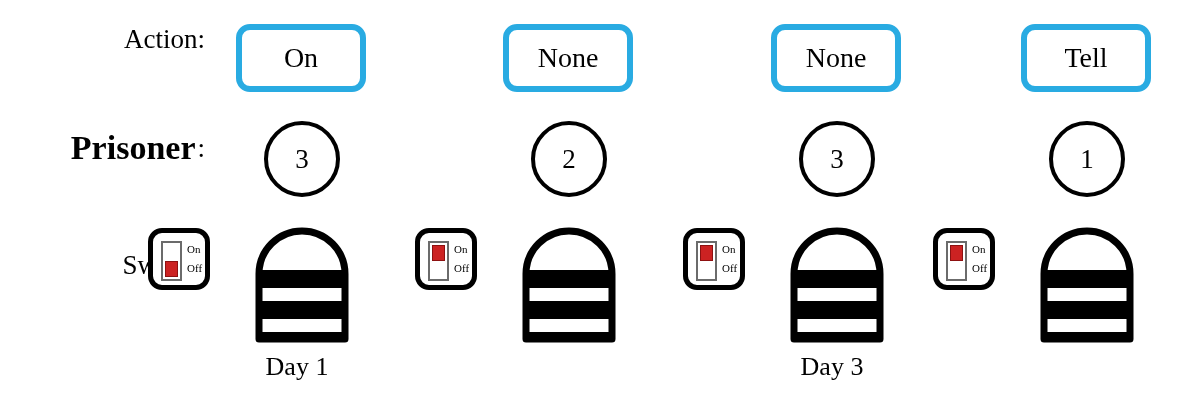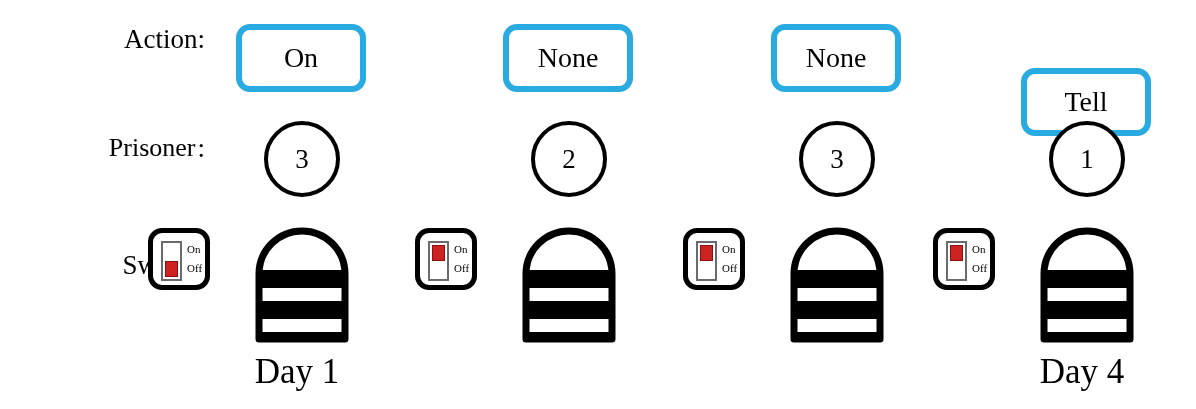"Tell" div.action-box { margin-top: 44px -> none }
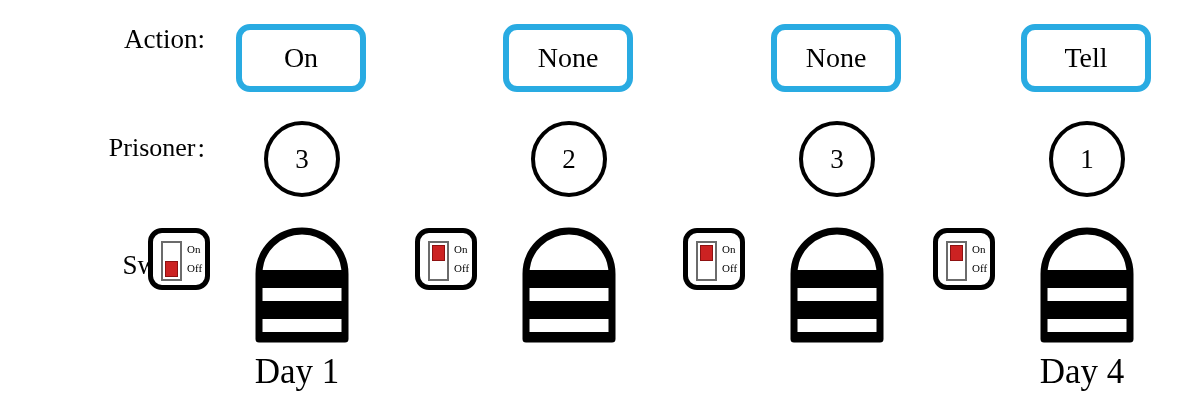"Prisoner" #label-prisoner .two-line { font-size: 26px -> 34px; font-weight: none -> bold }
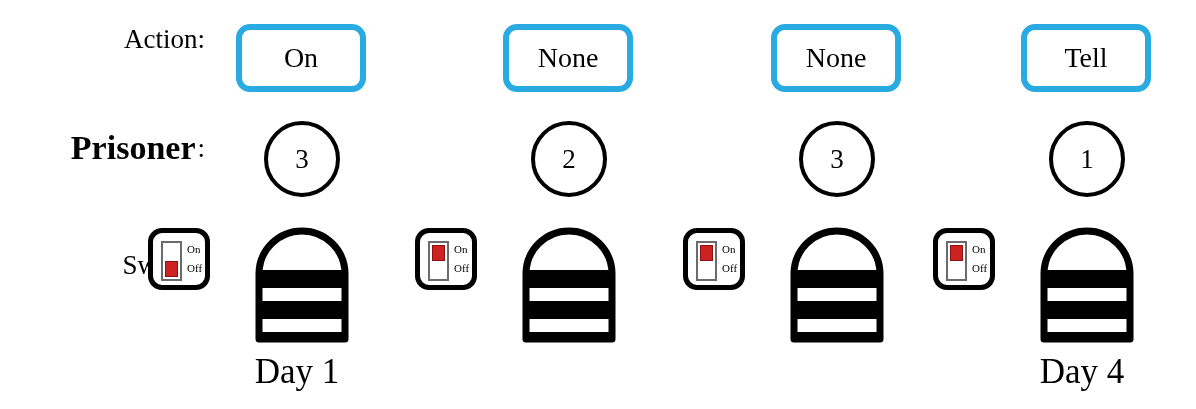"Day 1" .day-caption { font-size: 35px -> 26px }
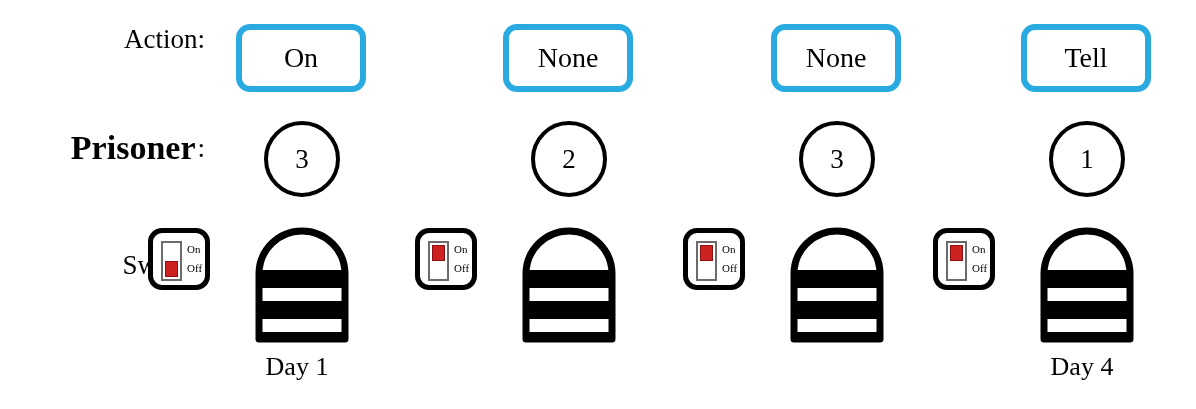"Day 3" div.day-caption { html: none -> <div>Day 3</div> }
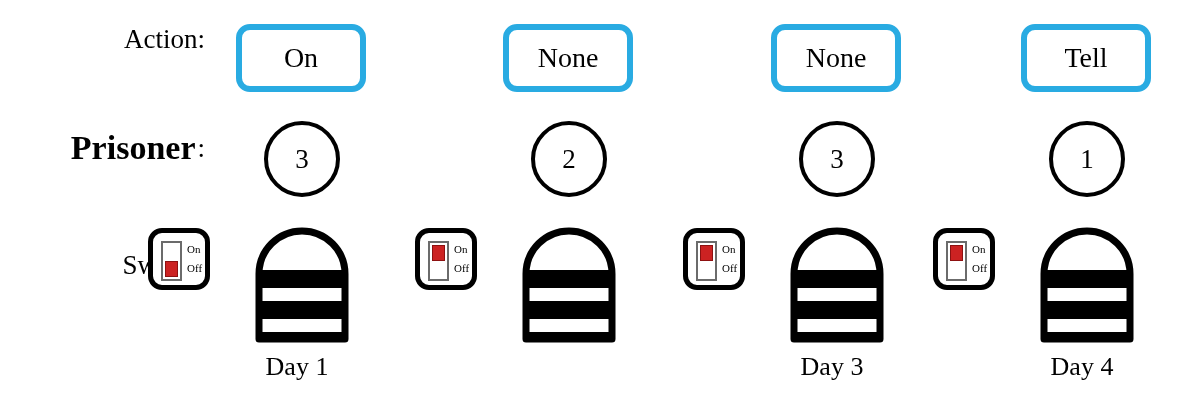"Day 4" div.day-caption { html: <div>Day 4</div> -> none }
